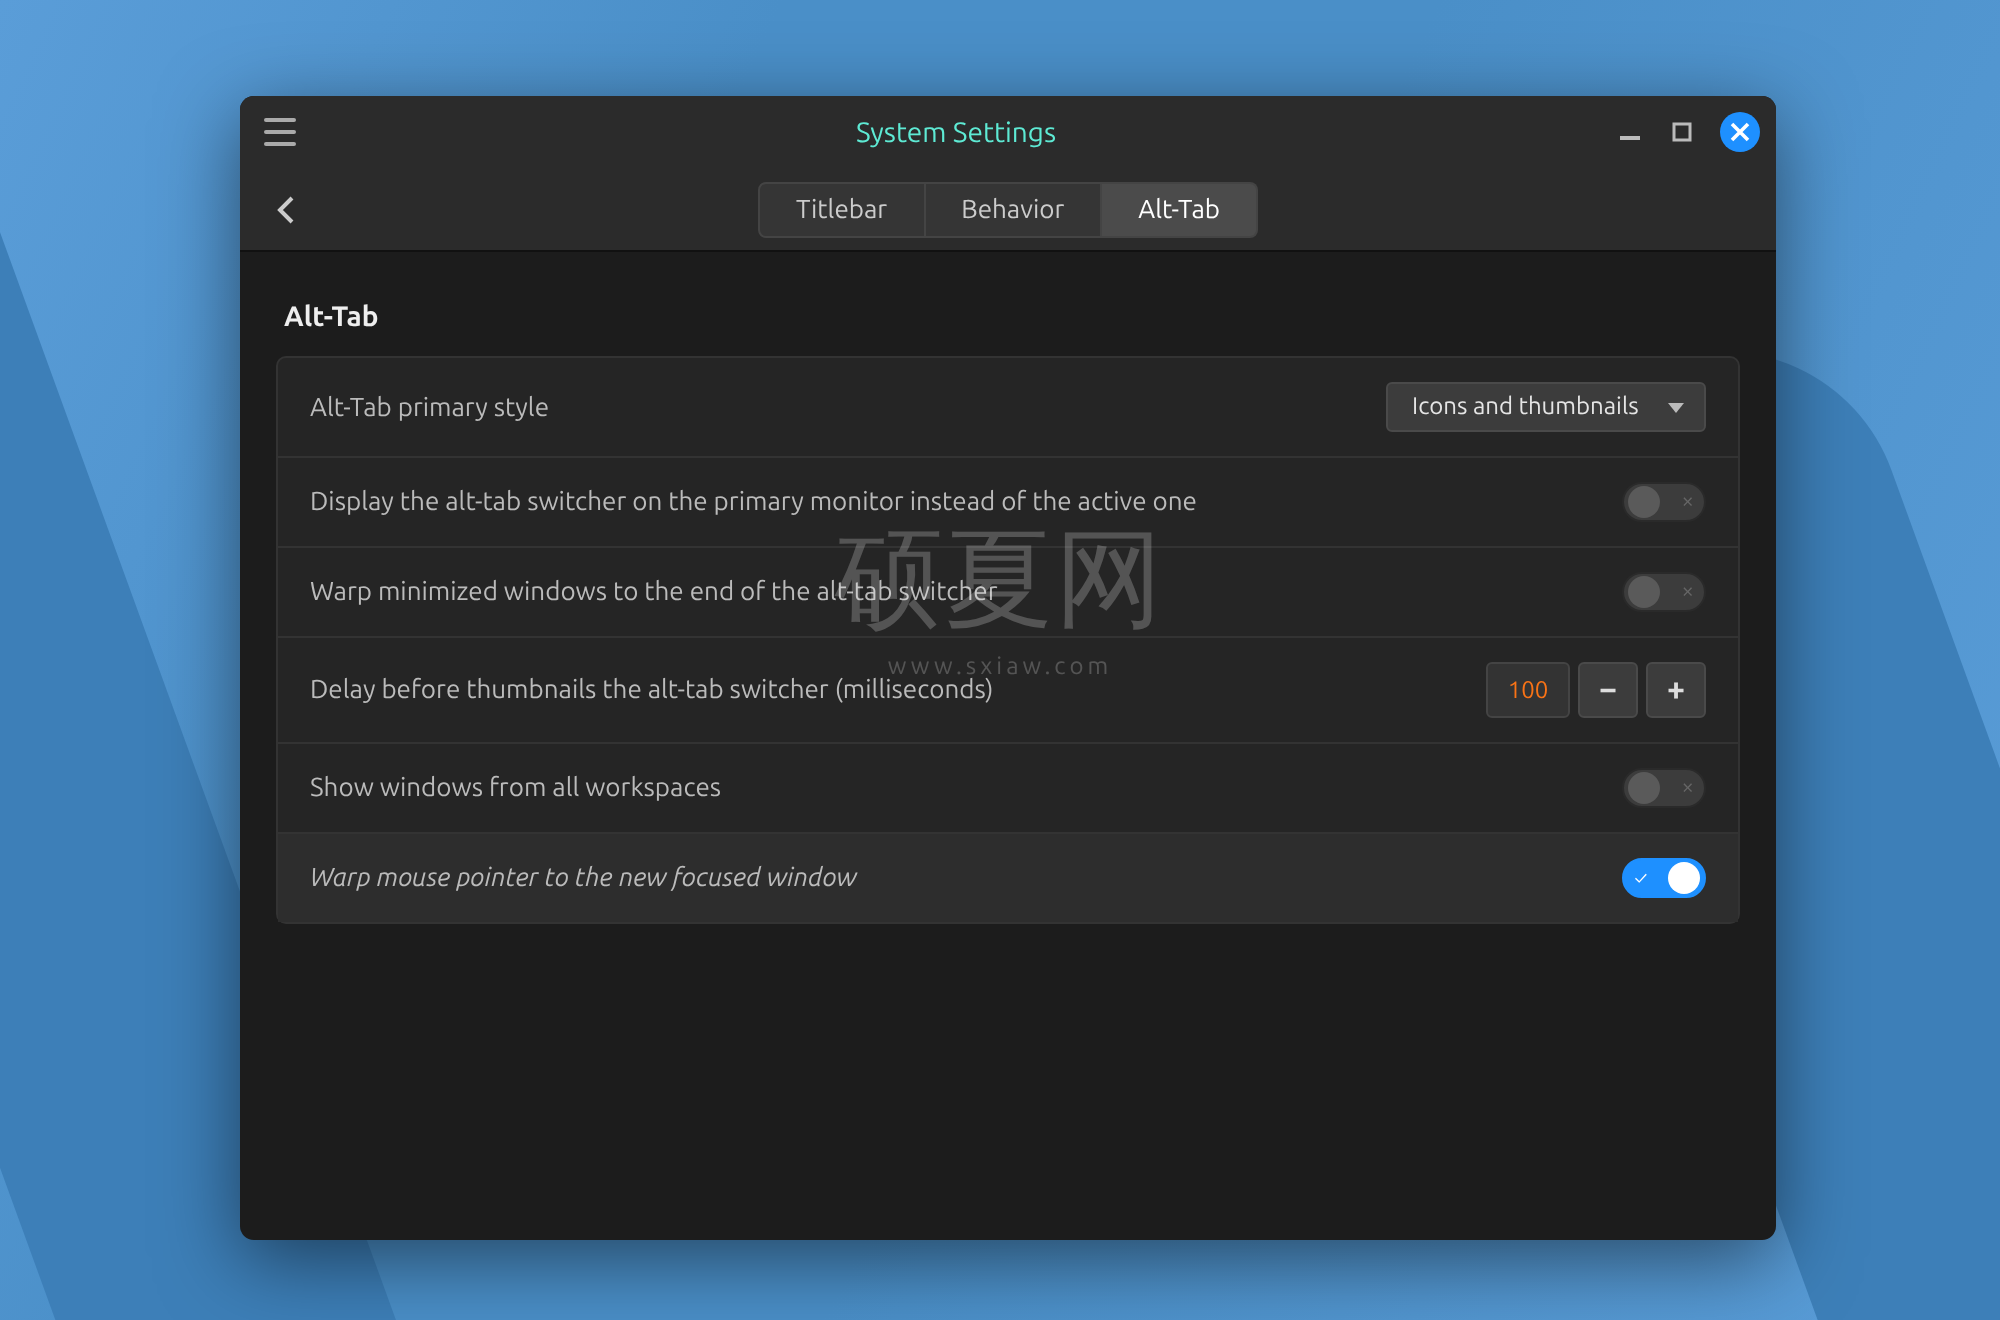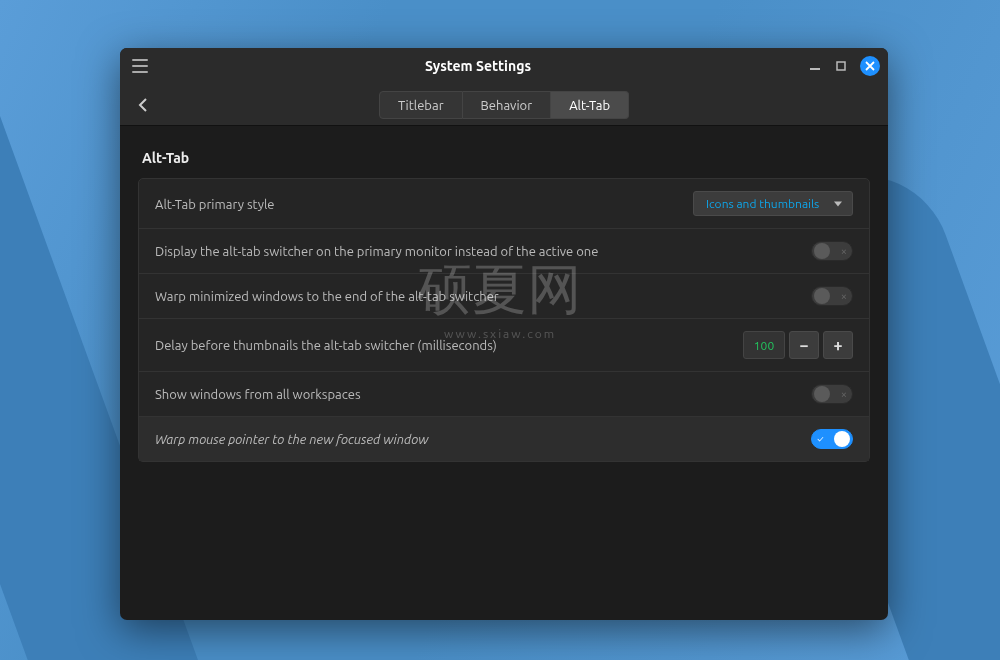"System Settings" .window-title { color: #ffffff -> #5eead4; font-weight: 700 -> 400 }
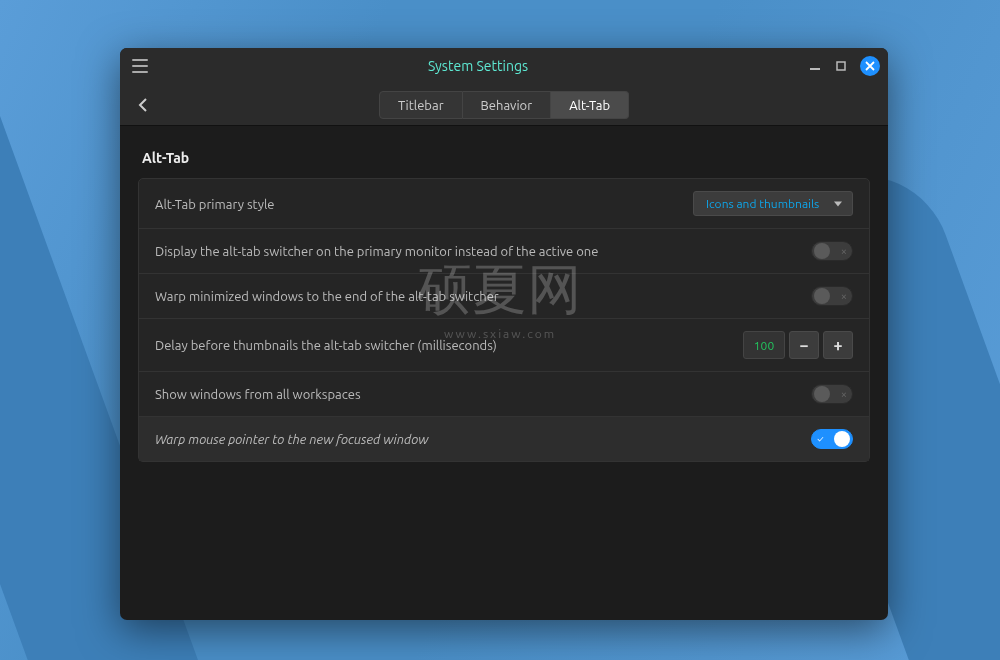"Icons and thumbnails" .dropdown { color: #0ea5e9 -> #e5e5e5 }
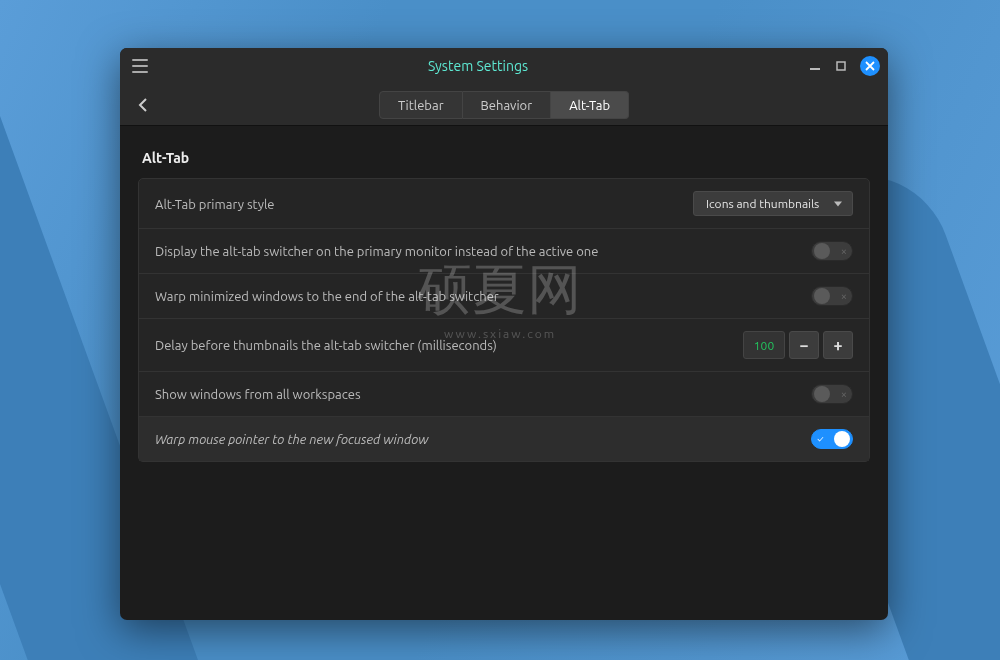"100" .stepper-value { color: #22c55e -> #f97316 }
